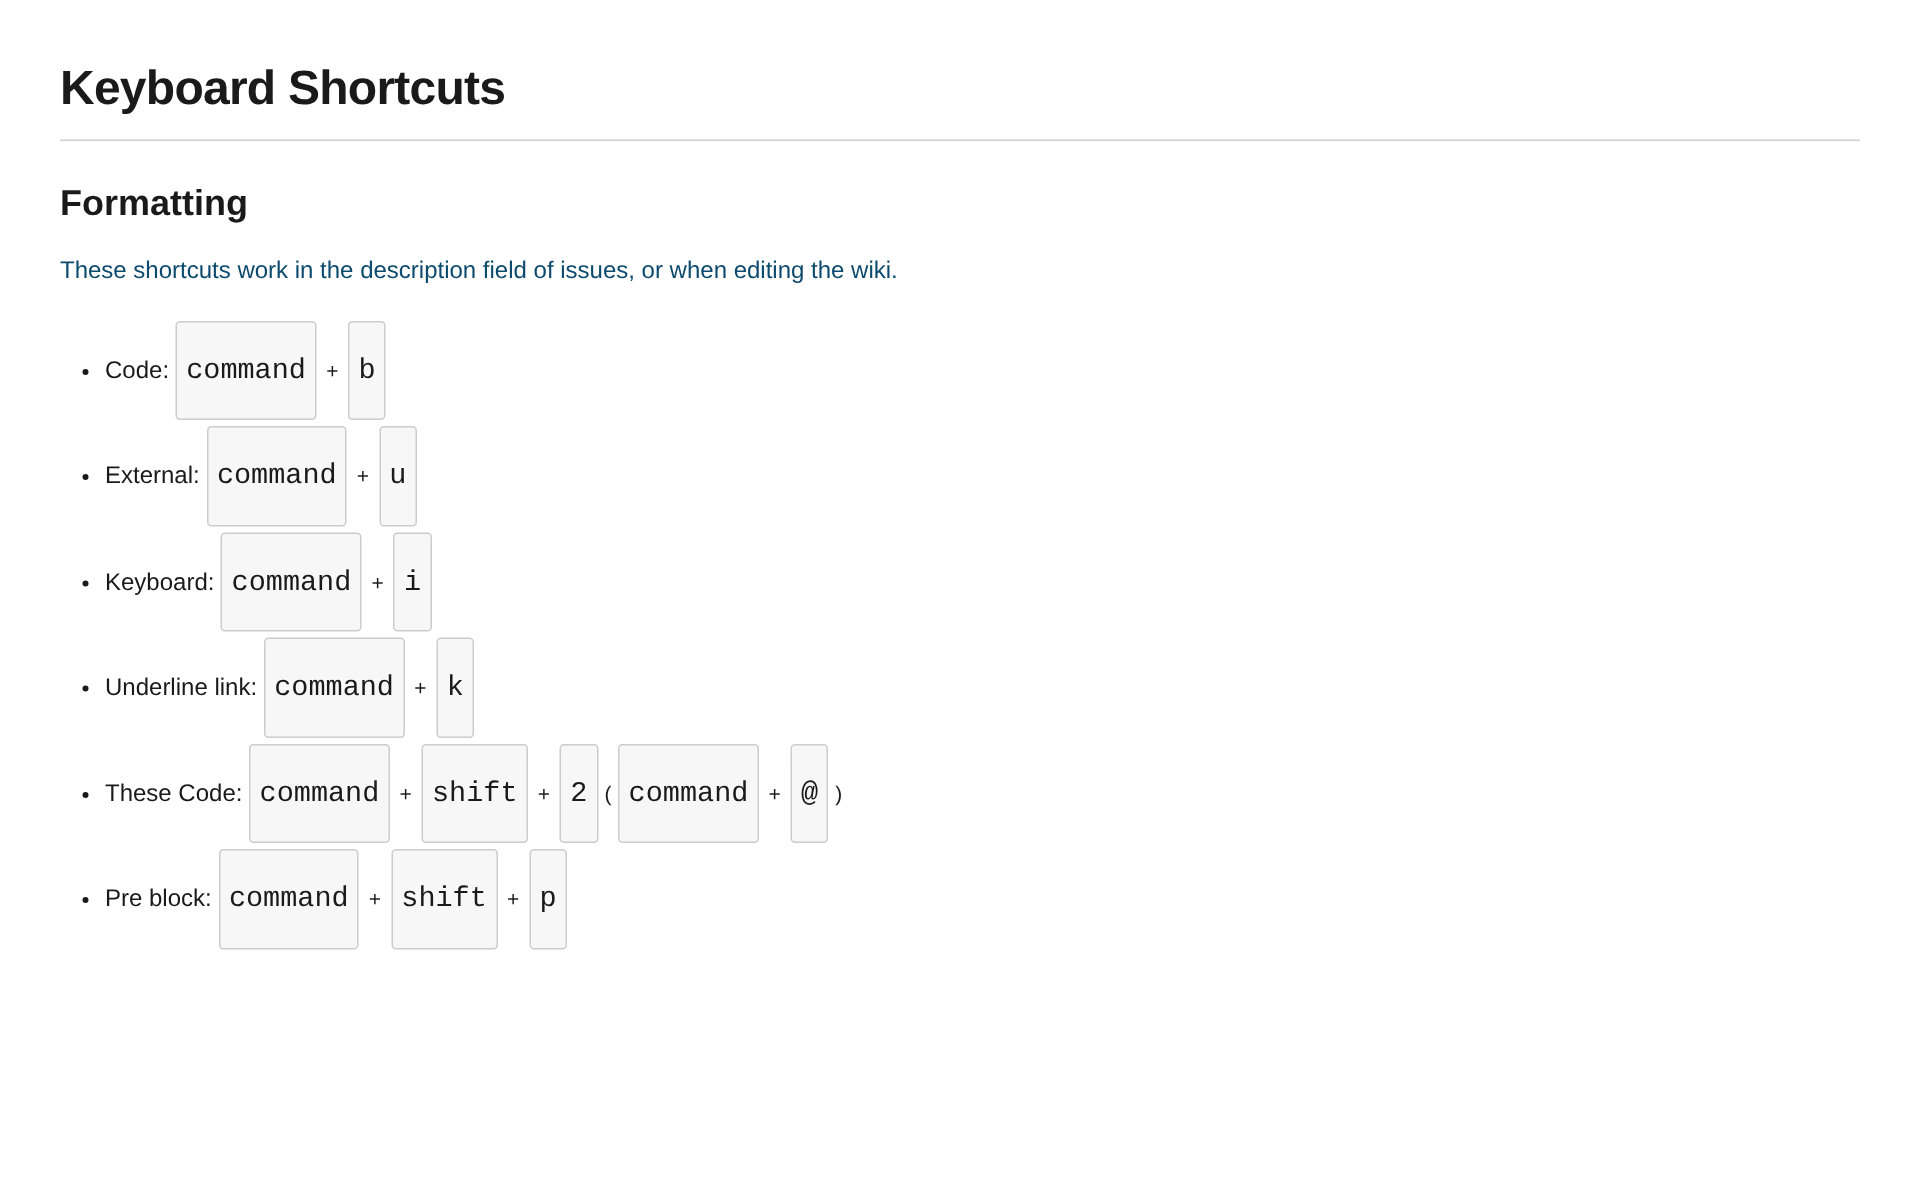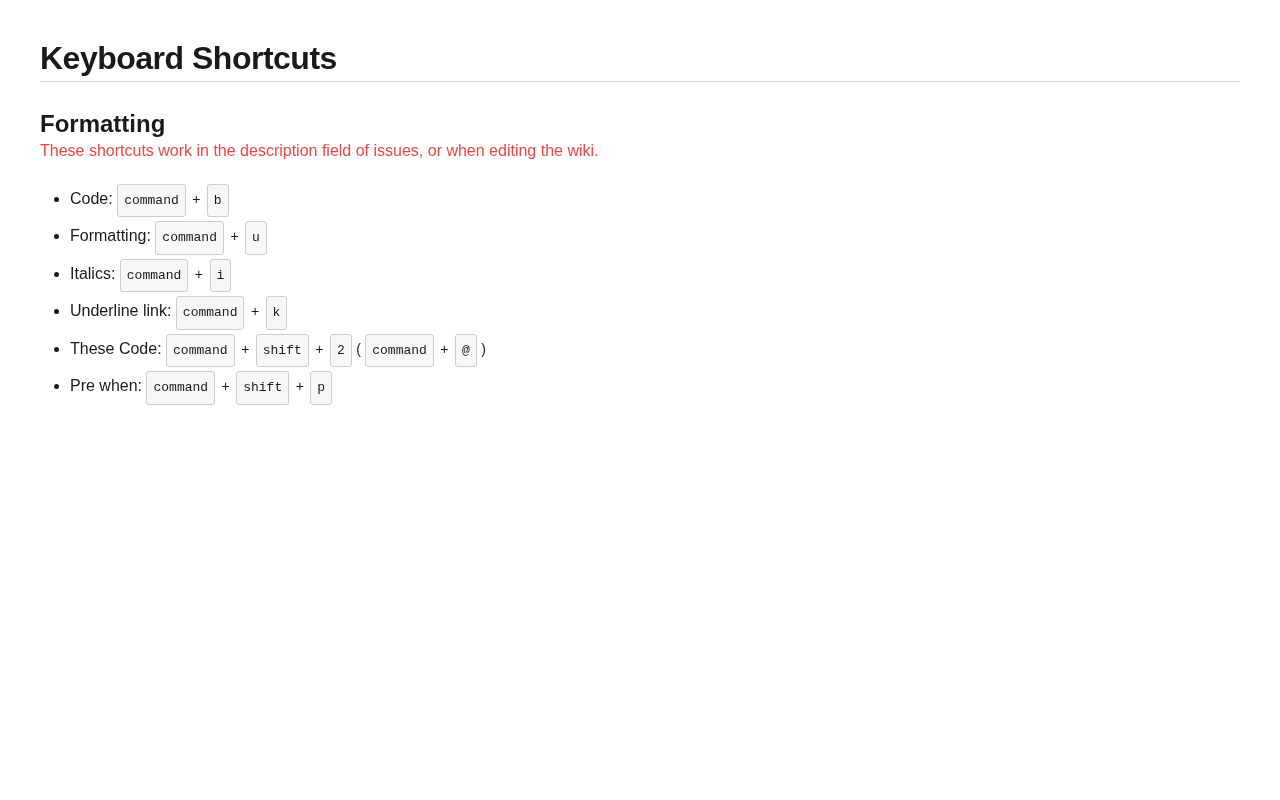"Keyboard Shortcuts" .page-title { margin-bottom: 4px -> 16px }
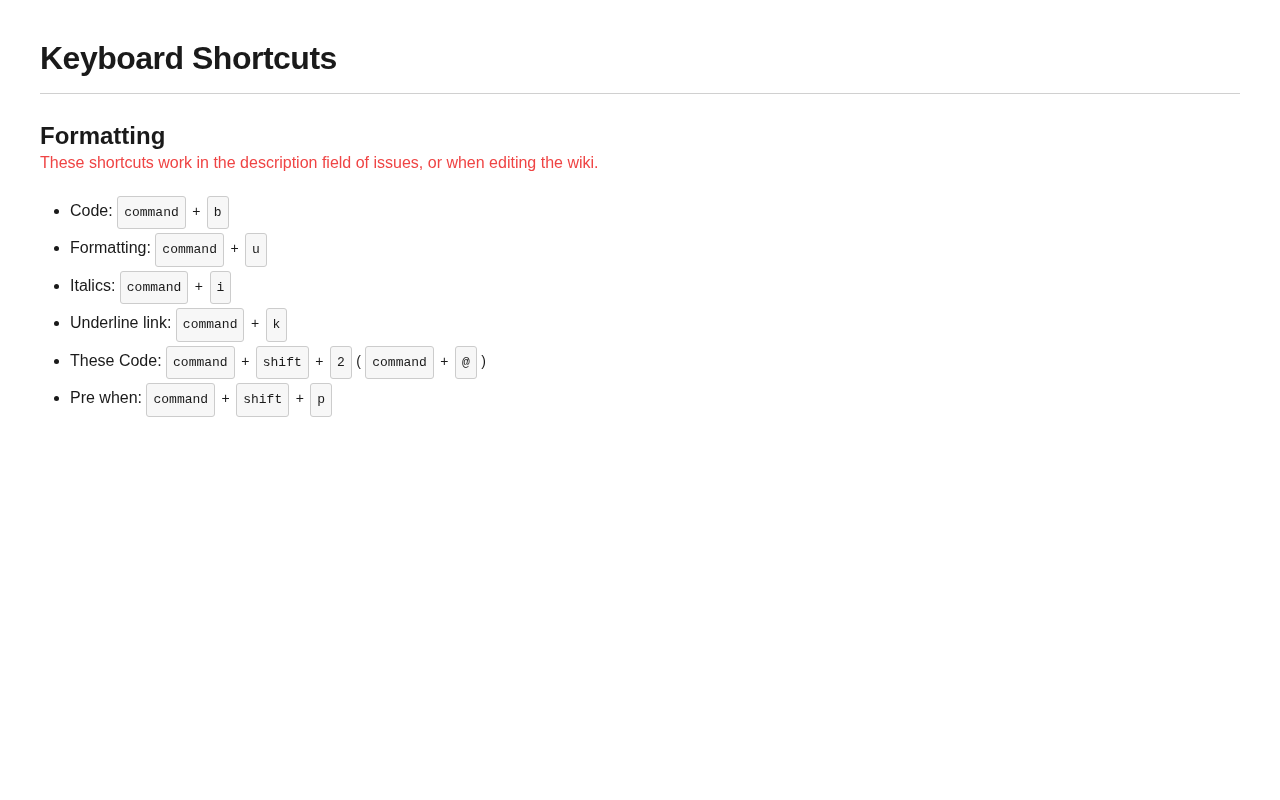"Formatting" .section-title { margin-bottom: none -> 18px }
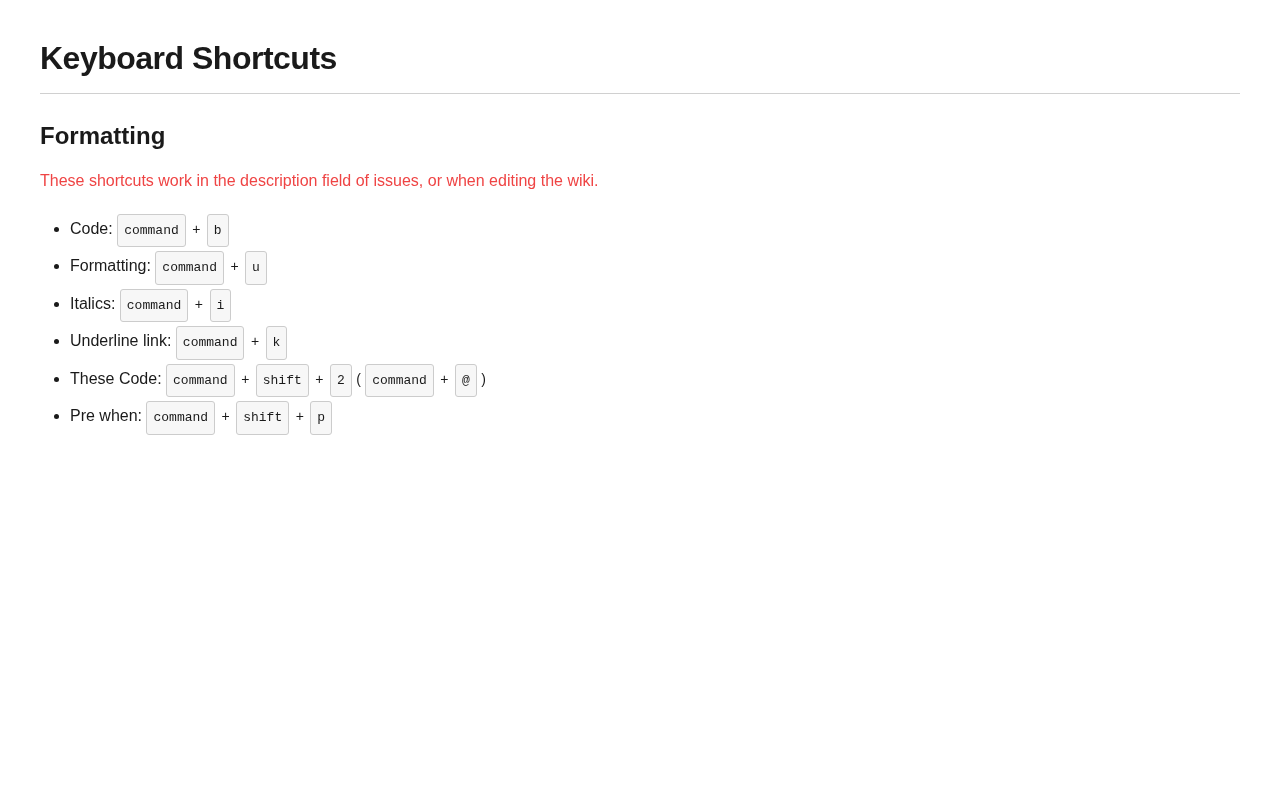"These shortcuts work in the" .description { color: #ef4444 -> #0c4a6e }
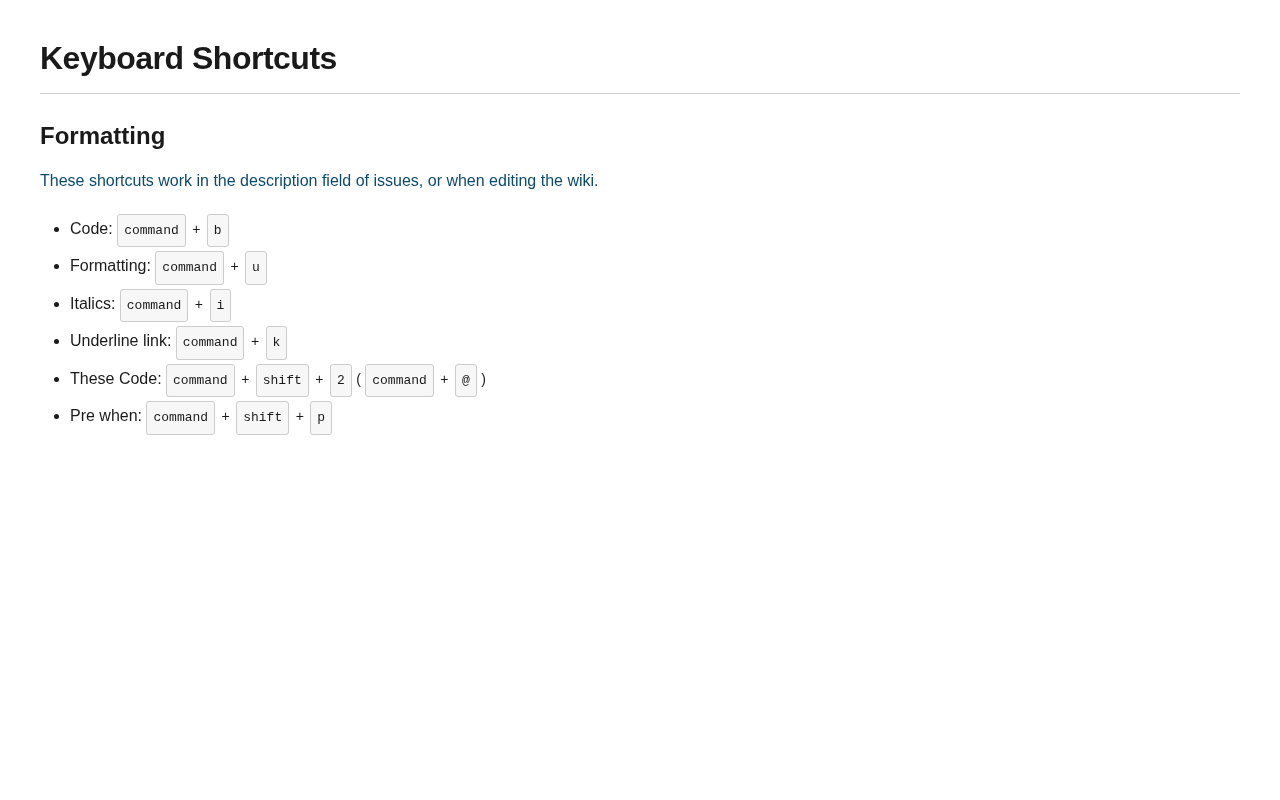"command" kbd { font-size: 13px -> 19px; padding: 6px 6px -> 18px 6px }
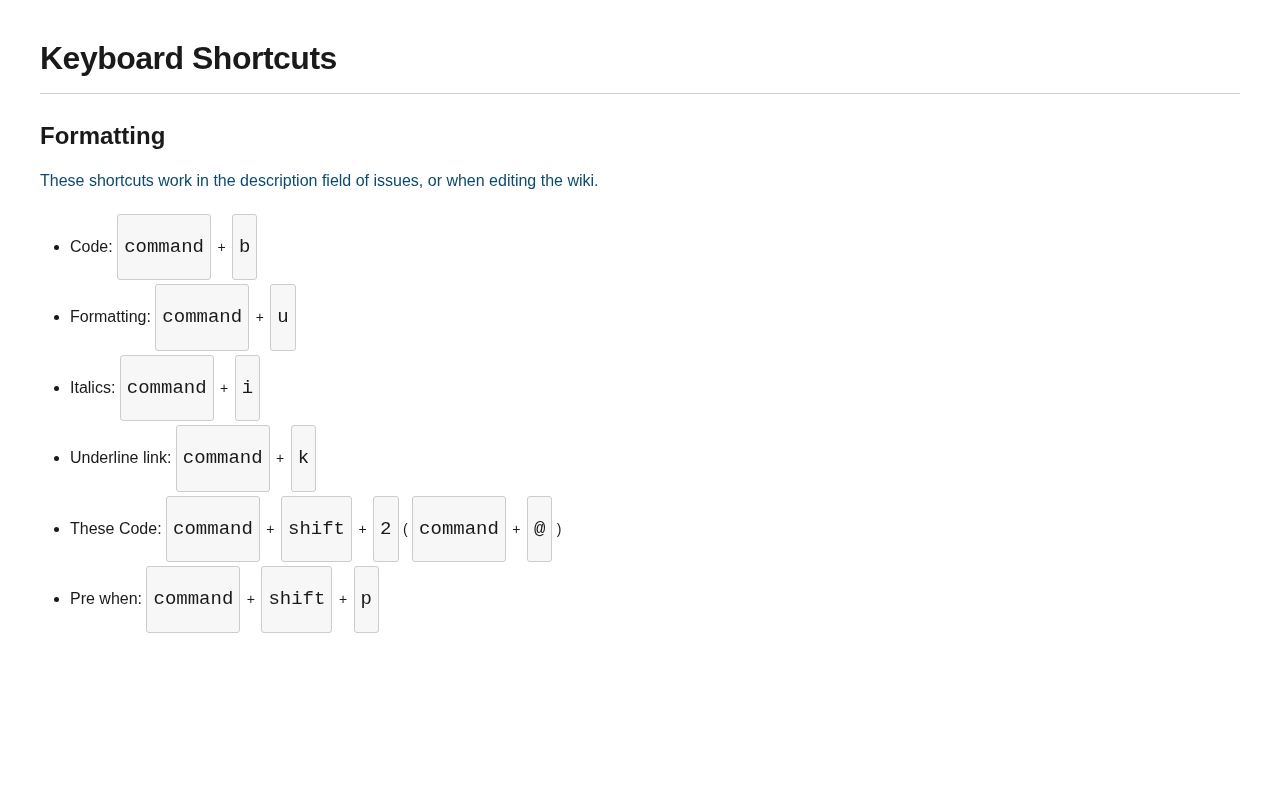"Formatting:" span { text: Formatting -> External }
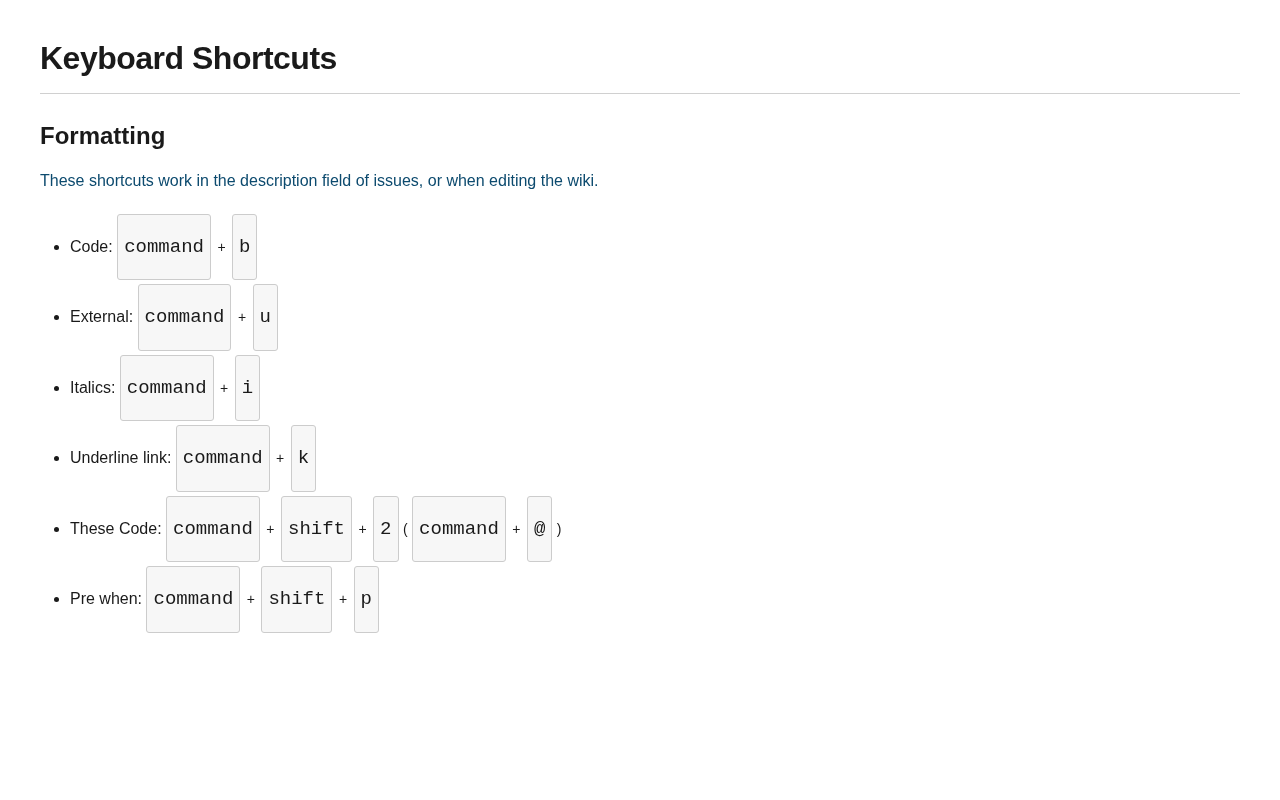"Italics:" span { text: Italics -> Keyboard }
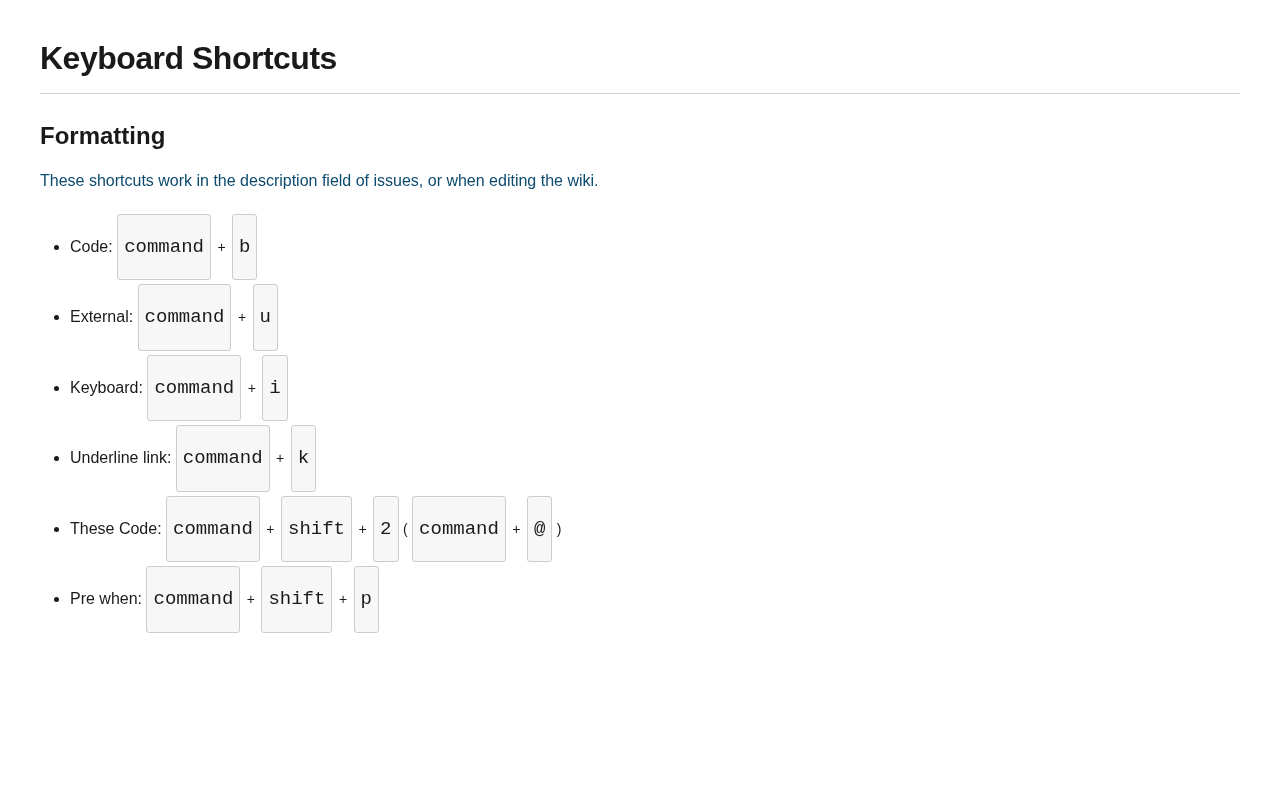"Pre when:" span { text: when -> block }
